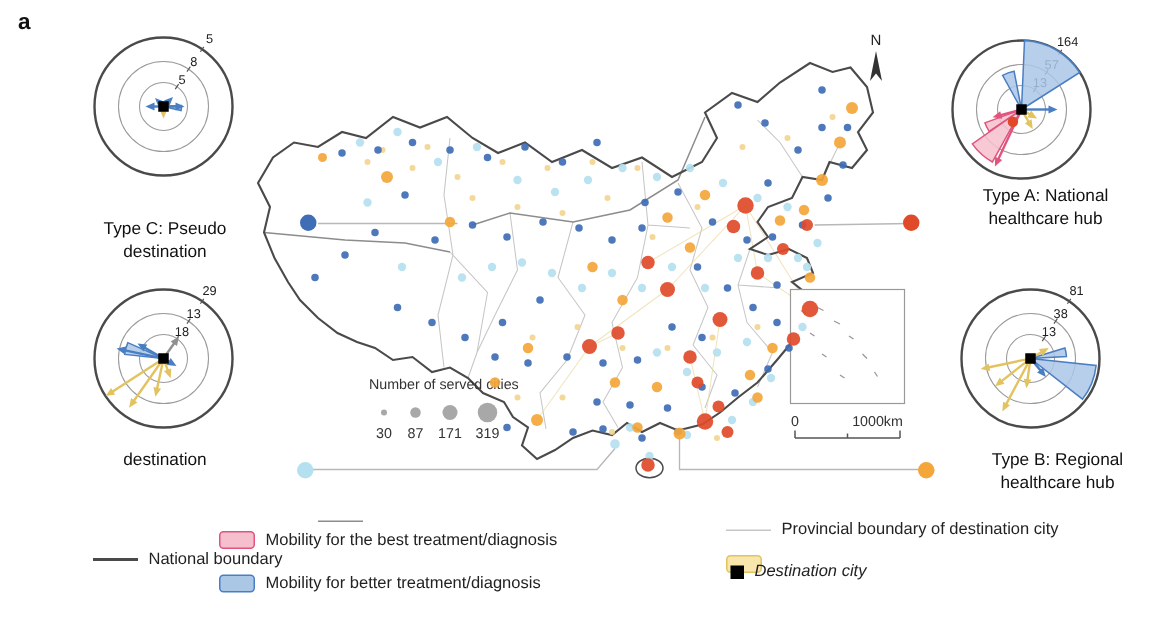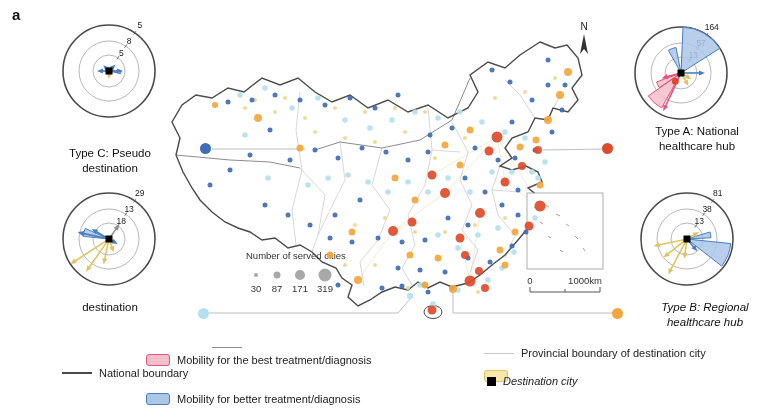"Type B: Regional" div.caption { font-style: italic -> none }
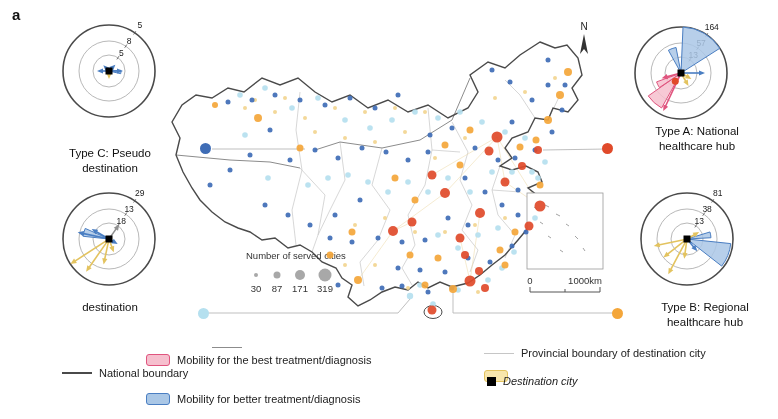"Mobility for better treatment/diagnosis" div.legend-item { top: 393px -> 383px }
